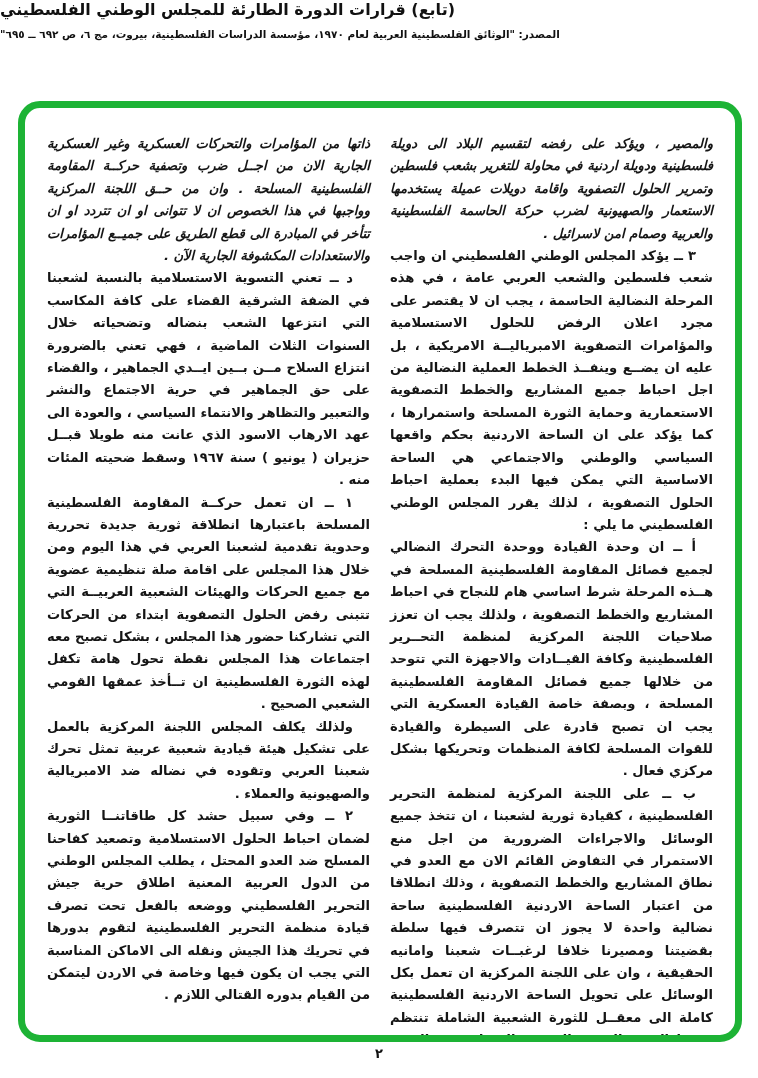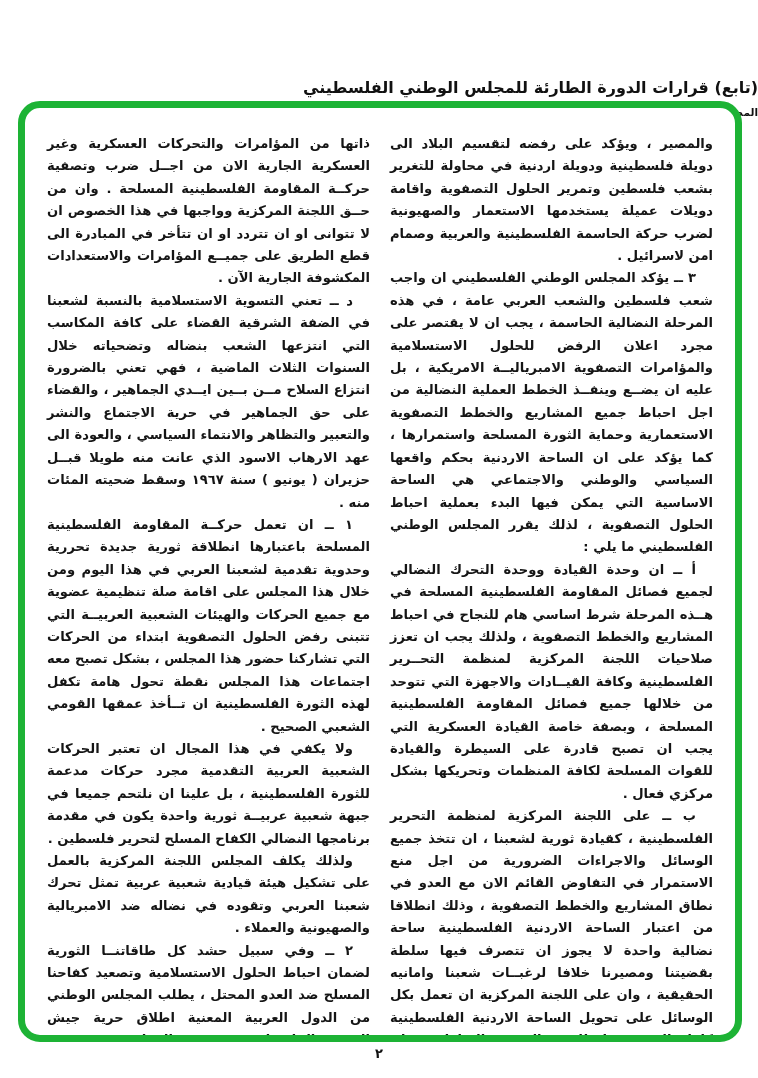"(تابع) قرارات الدورة الطارئة للمجلس" .doc-header { margin-top: 48px -> none; padding-top: 30px -> none; text-align: right -> left }
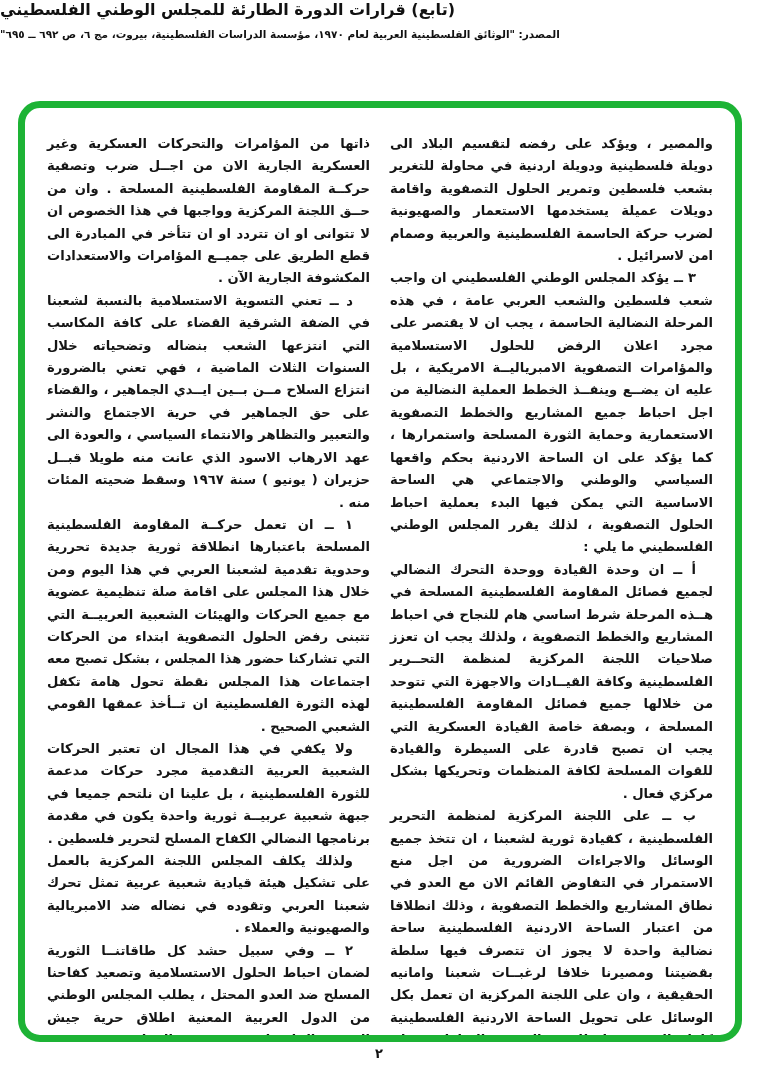"ذاتها من المؤامرات والتحركات العسكرية" .col p.no-indent { font-style: none -> italic }
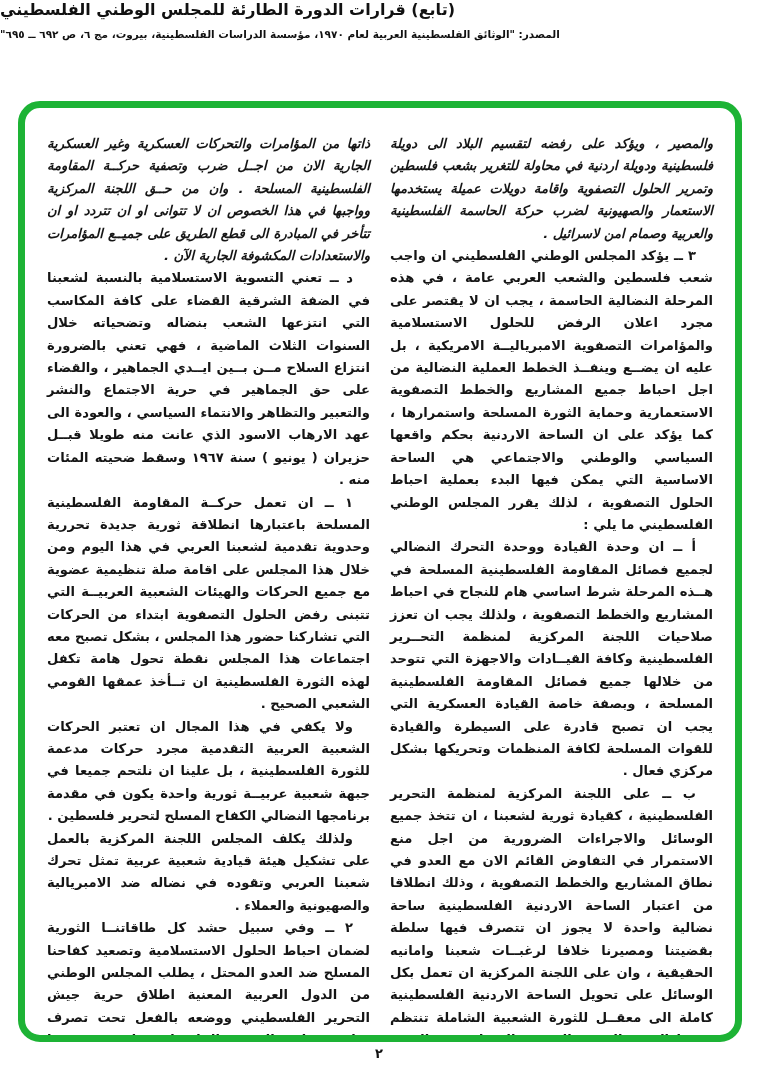"ولا يكفي في هذا المجال" p { html: <p>ولا يكفي في هذا المجال ان تعتبر الحركات الشعبية العربية التقدمية مجرد حركات مدعمة للثورة الفلسطينية ، بل علينا ان نلتحم جميعا في جبهة شعبية عربيــة ثورية واحدة يكون في مقدمة برنامجها النضالي الكفاح المسلح لتحرير فلسطين .</p> -> none }
